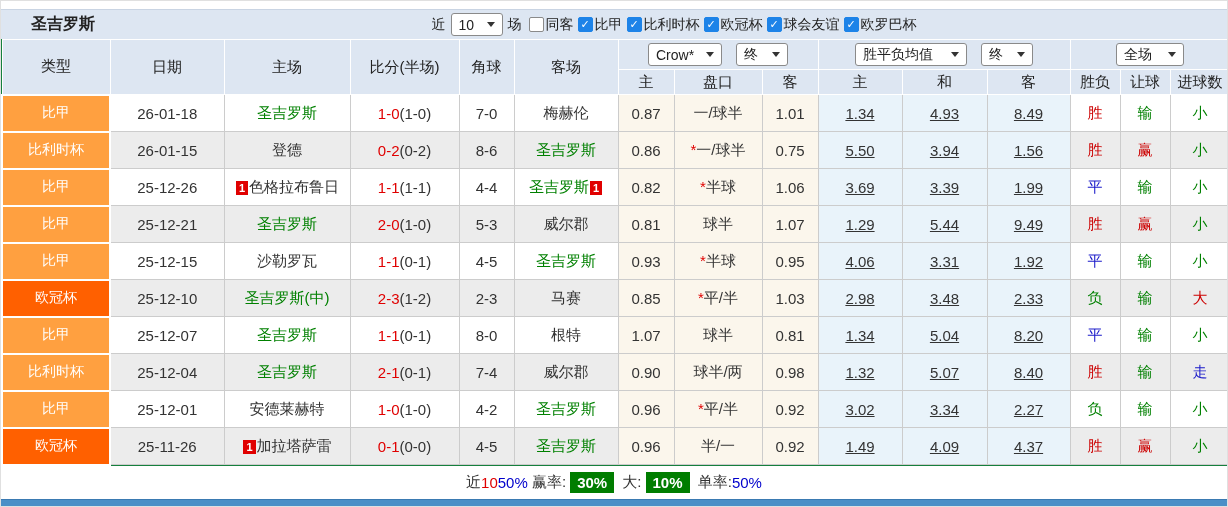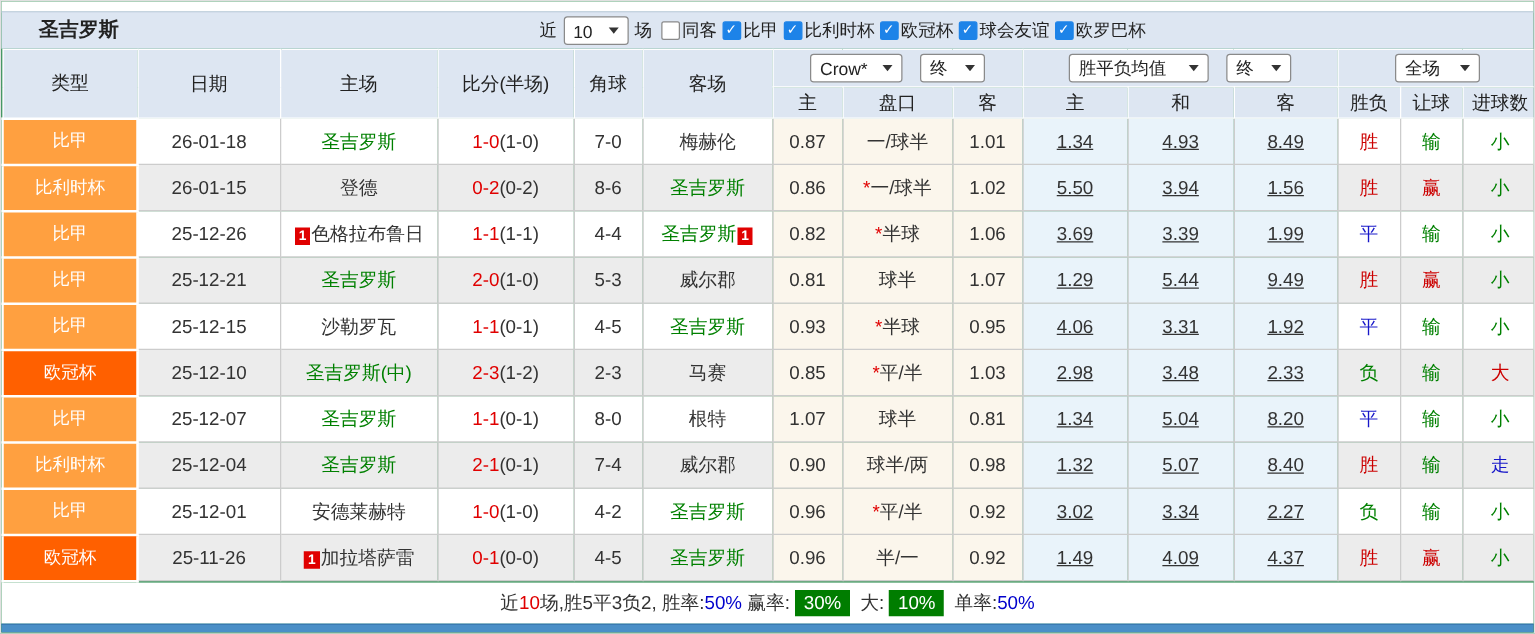"1.02" td.cream { text: 1.02 -> 0.75 }
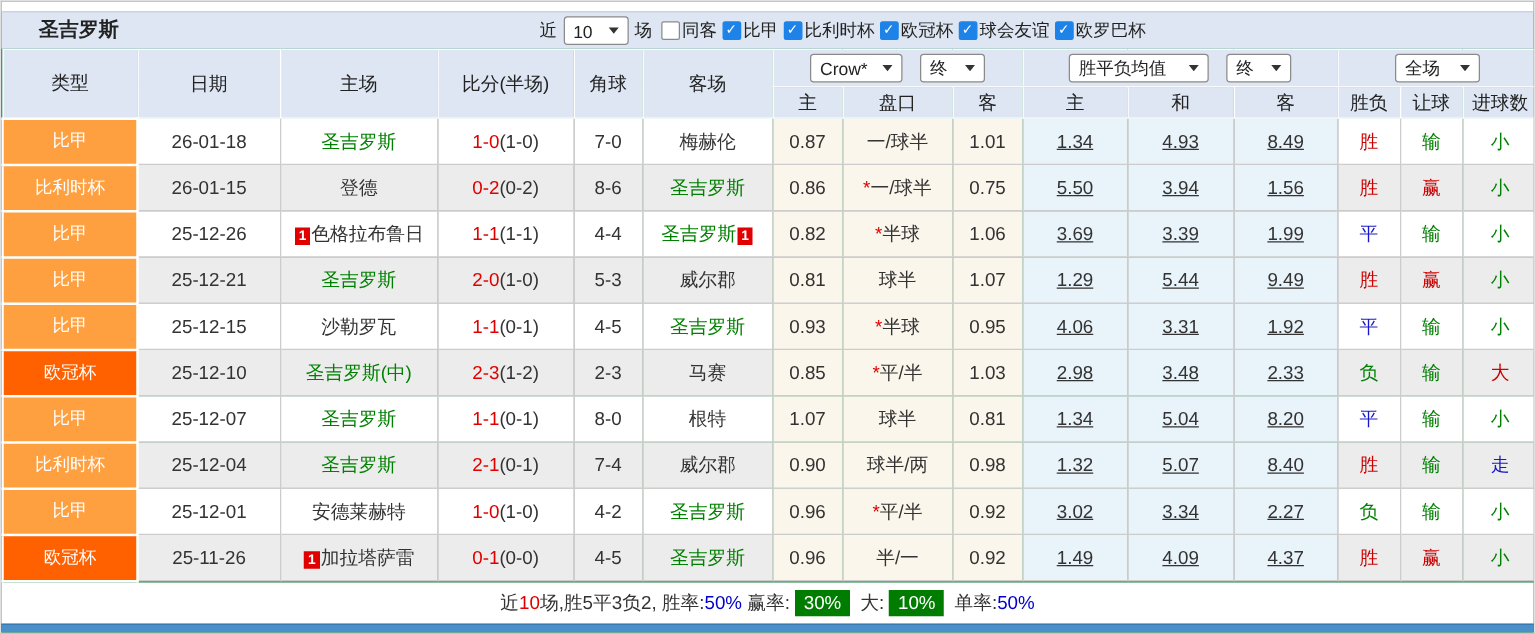"场,胜5平3负2, 胜率:" span { html: <span>场,胜5平3负2, 胜率:</span> -> none }
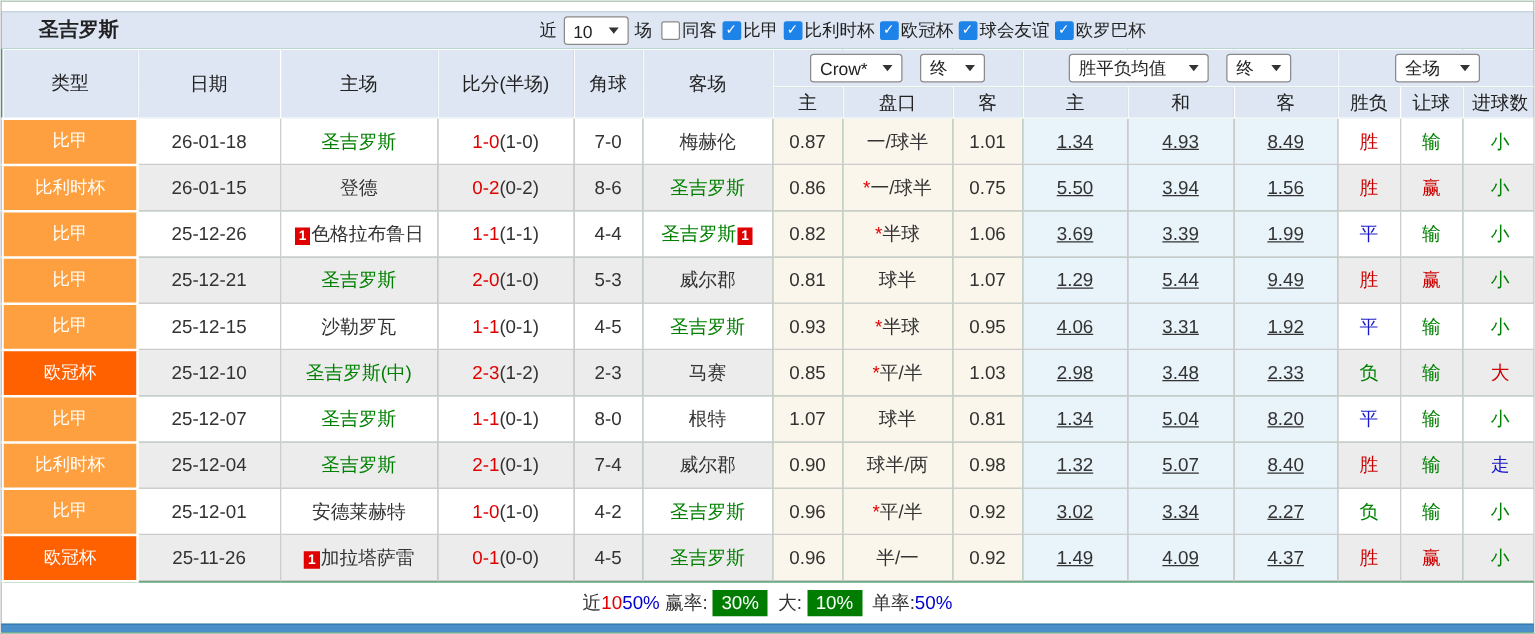"30%" .box { font-weight: none -> bold }
